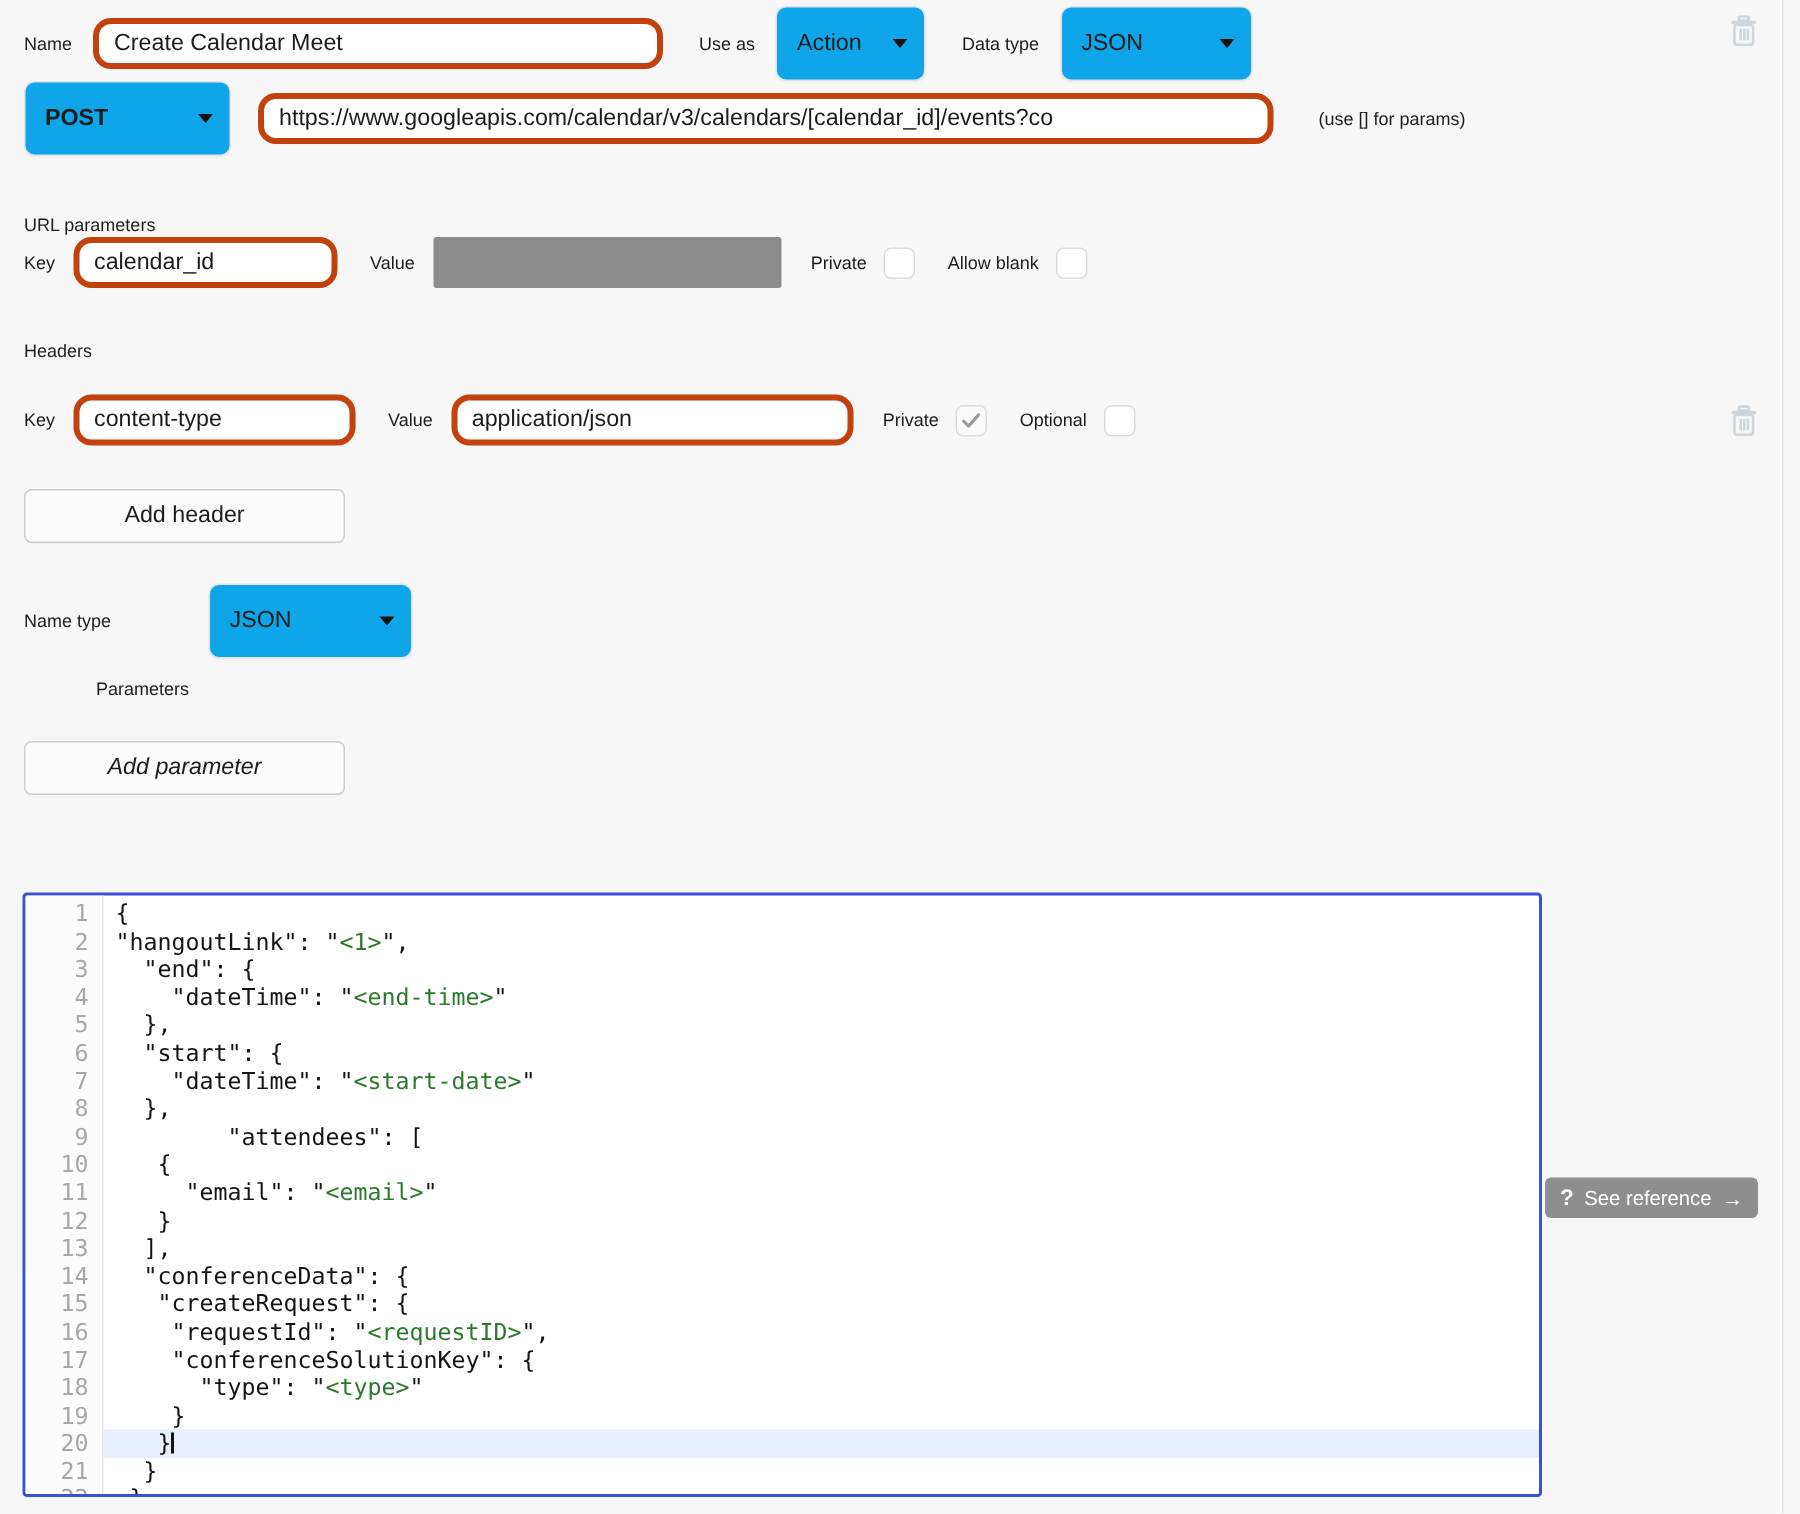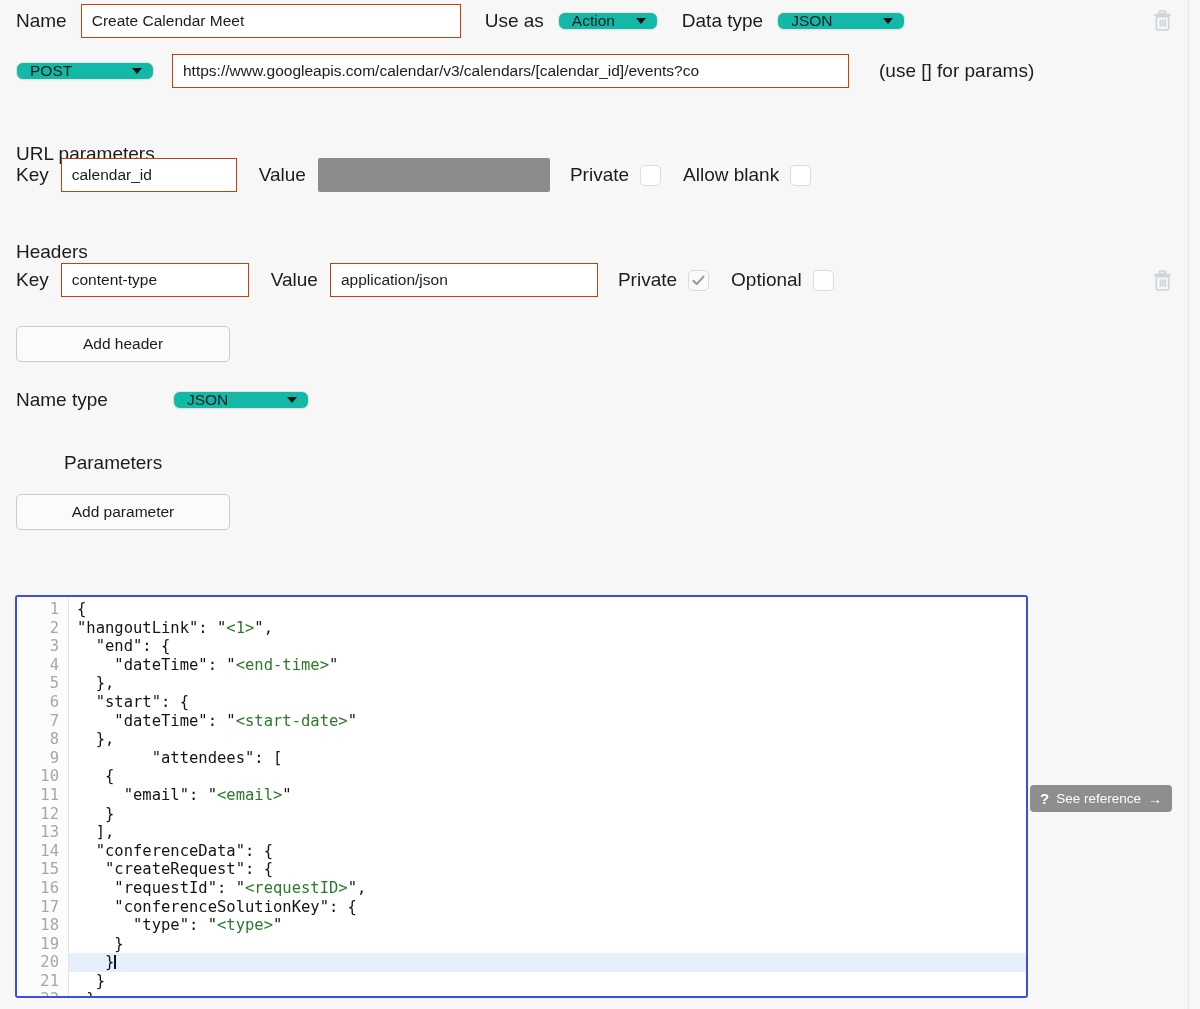"Name" .lbl { font-size: 19px -> 12px }
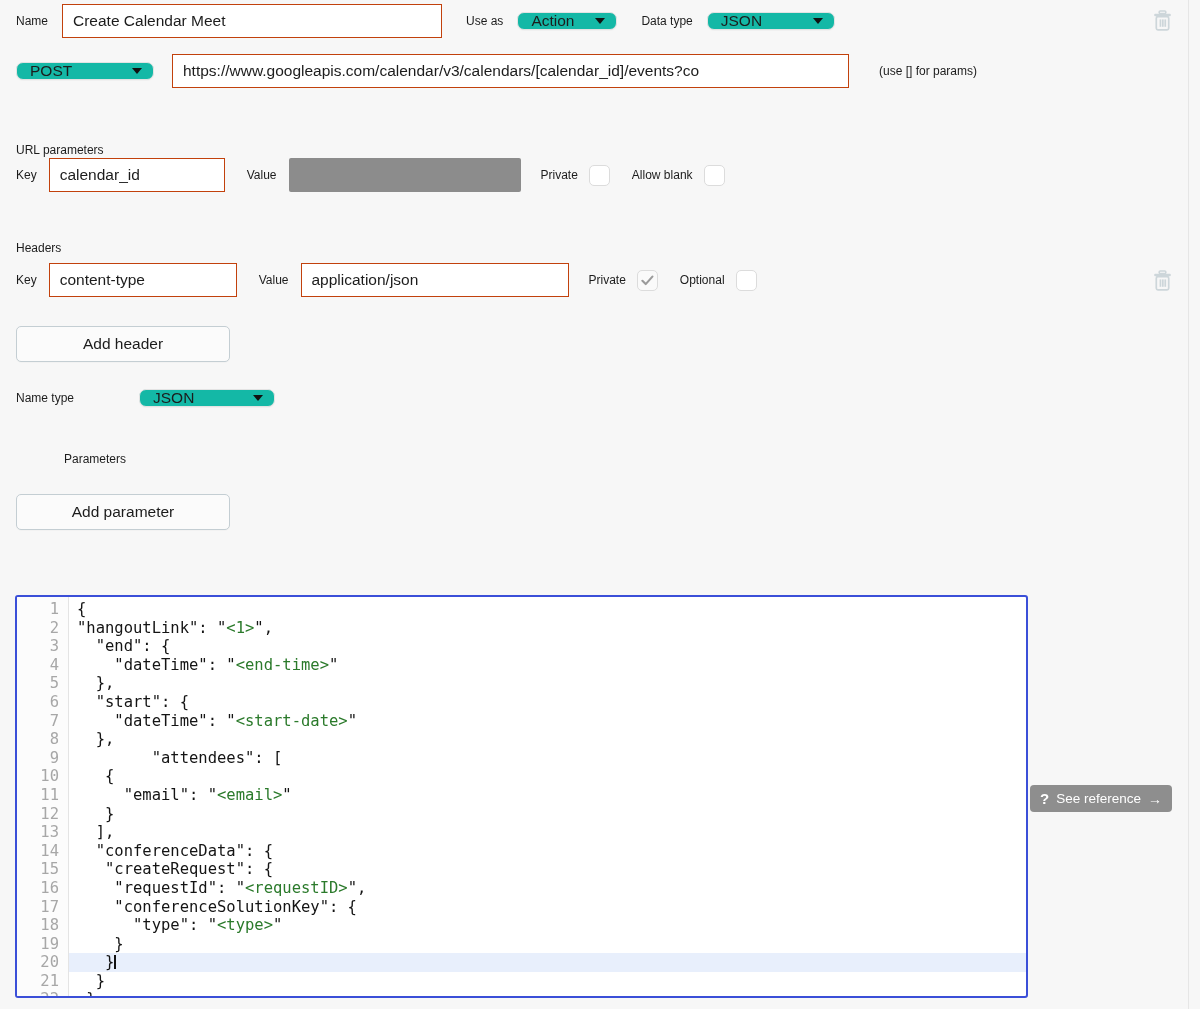"Create Calendar Meet" .txtfield { border: 1px solid #c2410c -> 4px solid #c2410c; border-radius: 0 -> 12px }
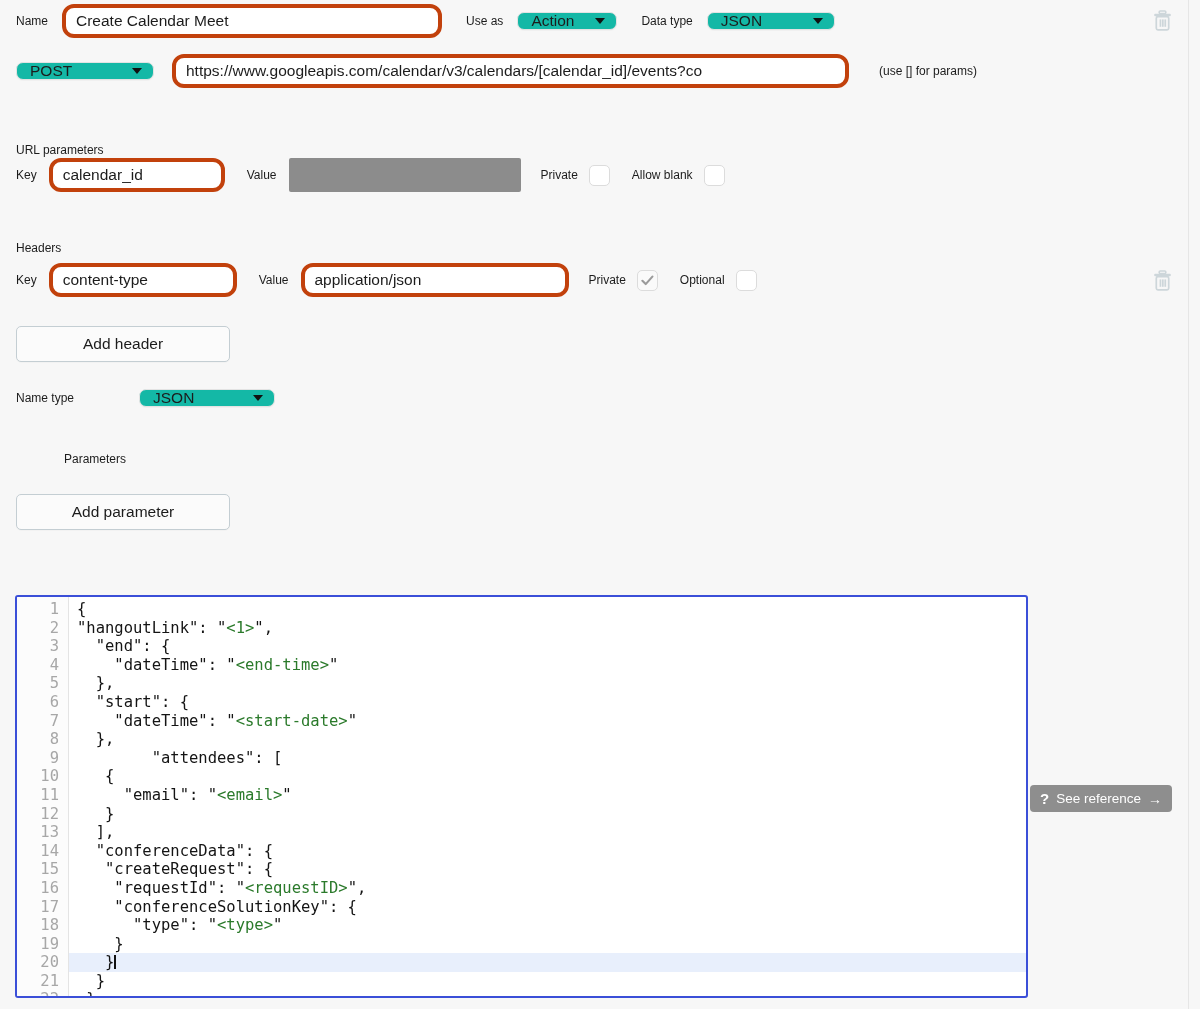"Action" .select { background: #14b8a6 -> #0ea5e9; height: 18px -> 50px }
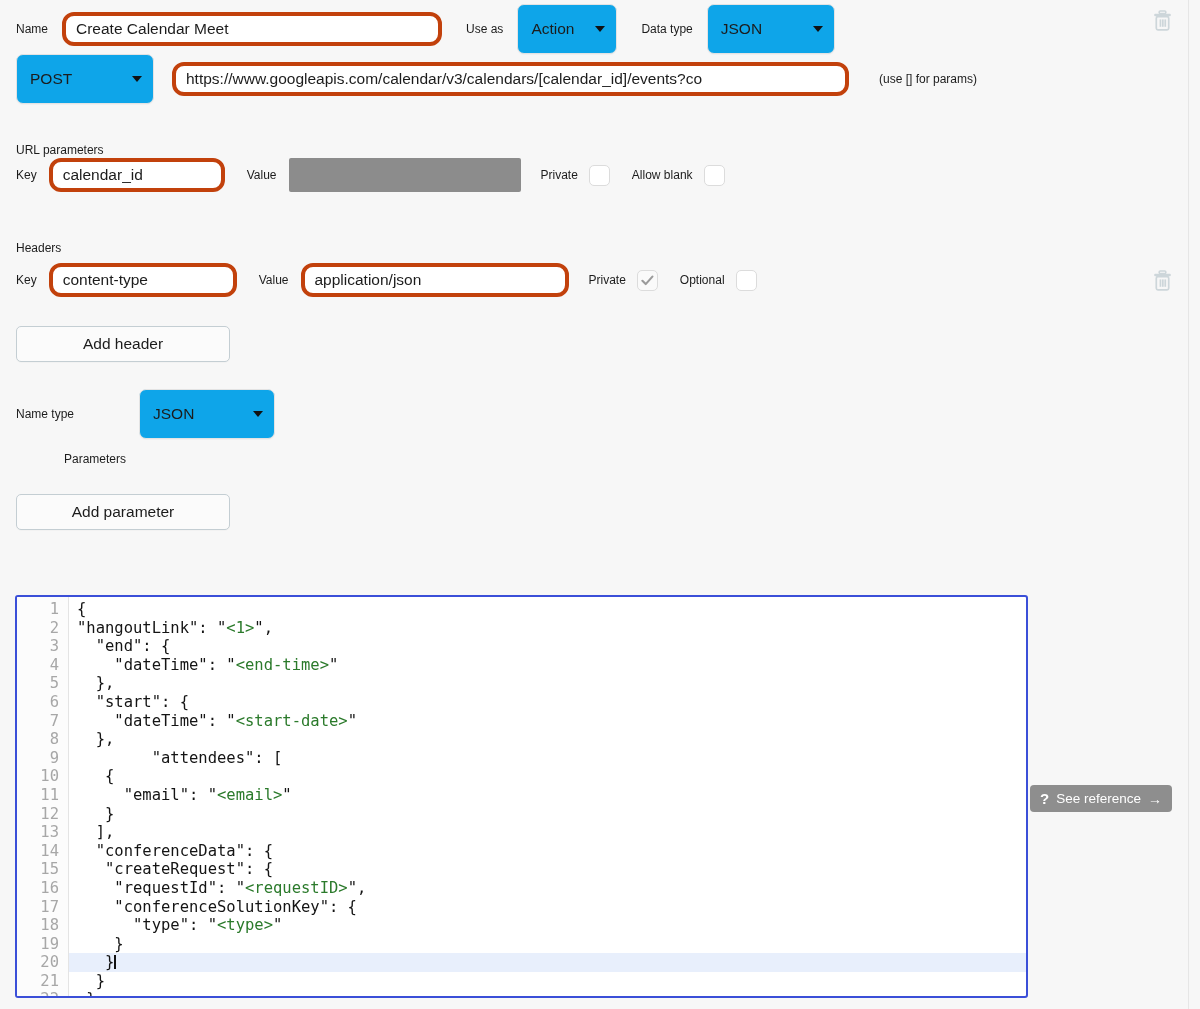"POST" div.select { font-weight: none -> bold }
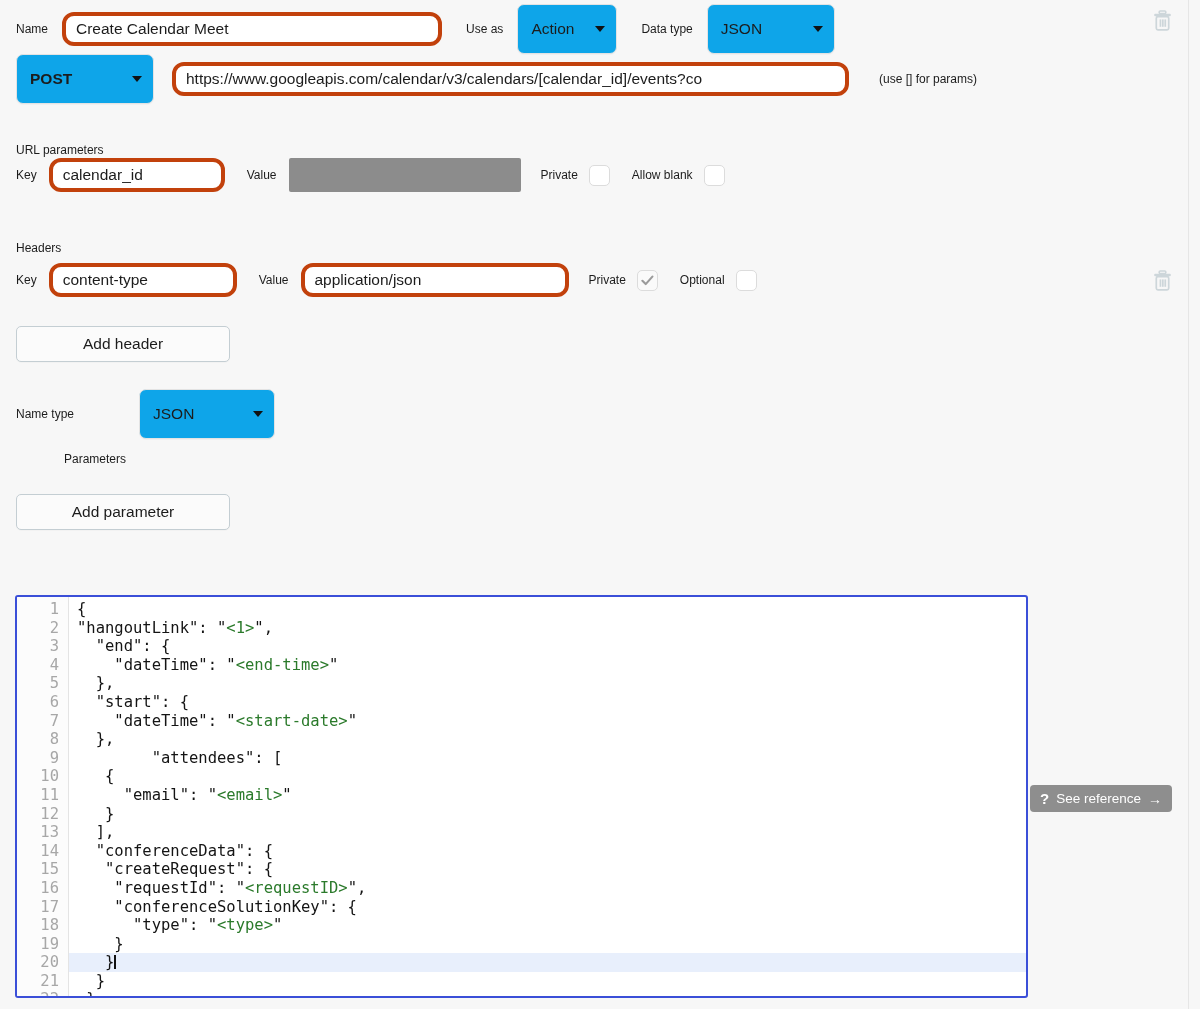"Headers" #lbl-headers { top: 241px -> 227px }
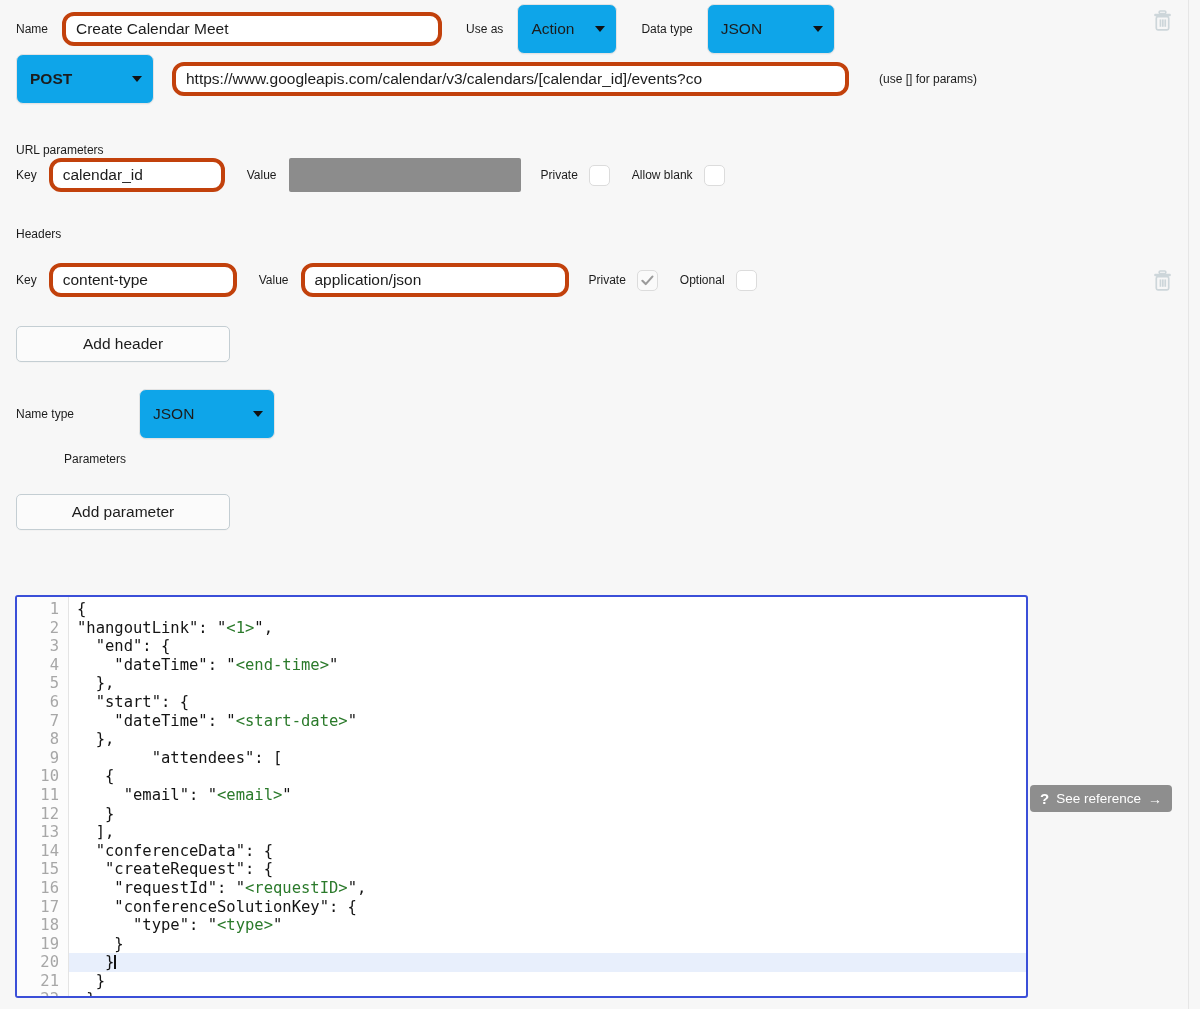"Add parameter" #btn-addparam { font-style: none -> italic }
